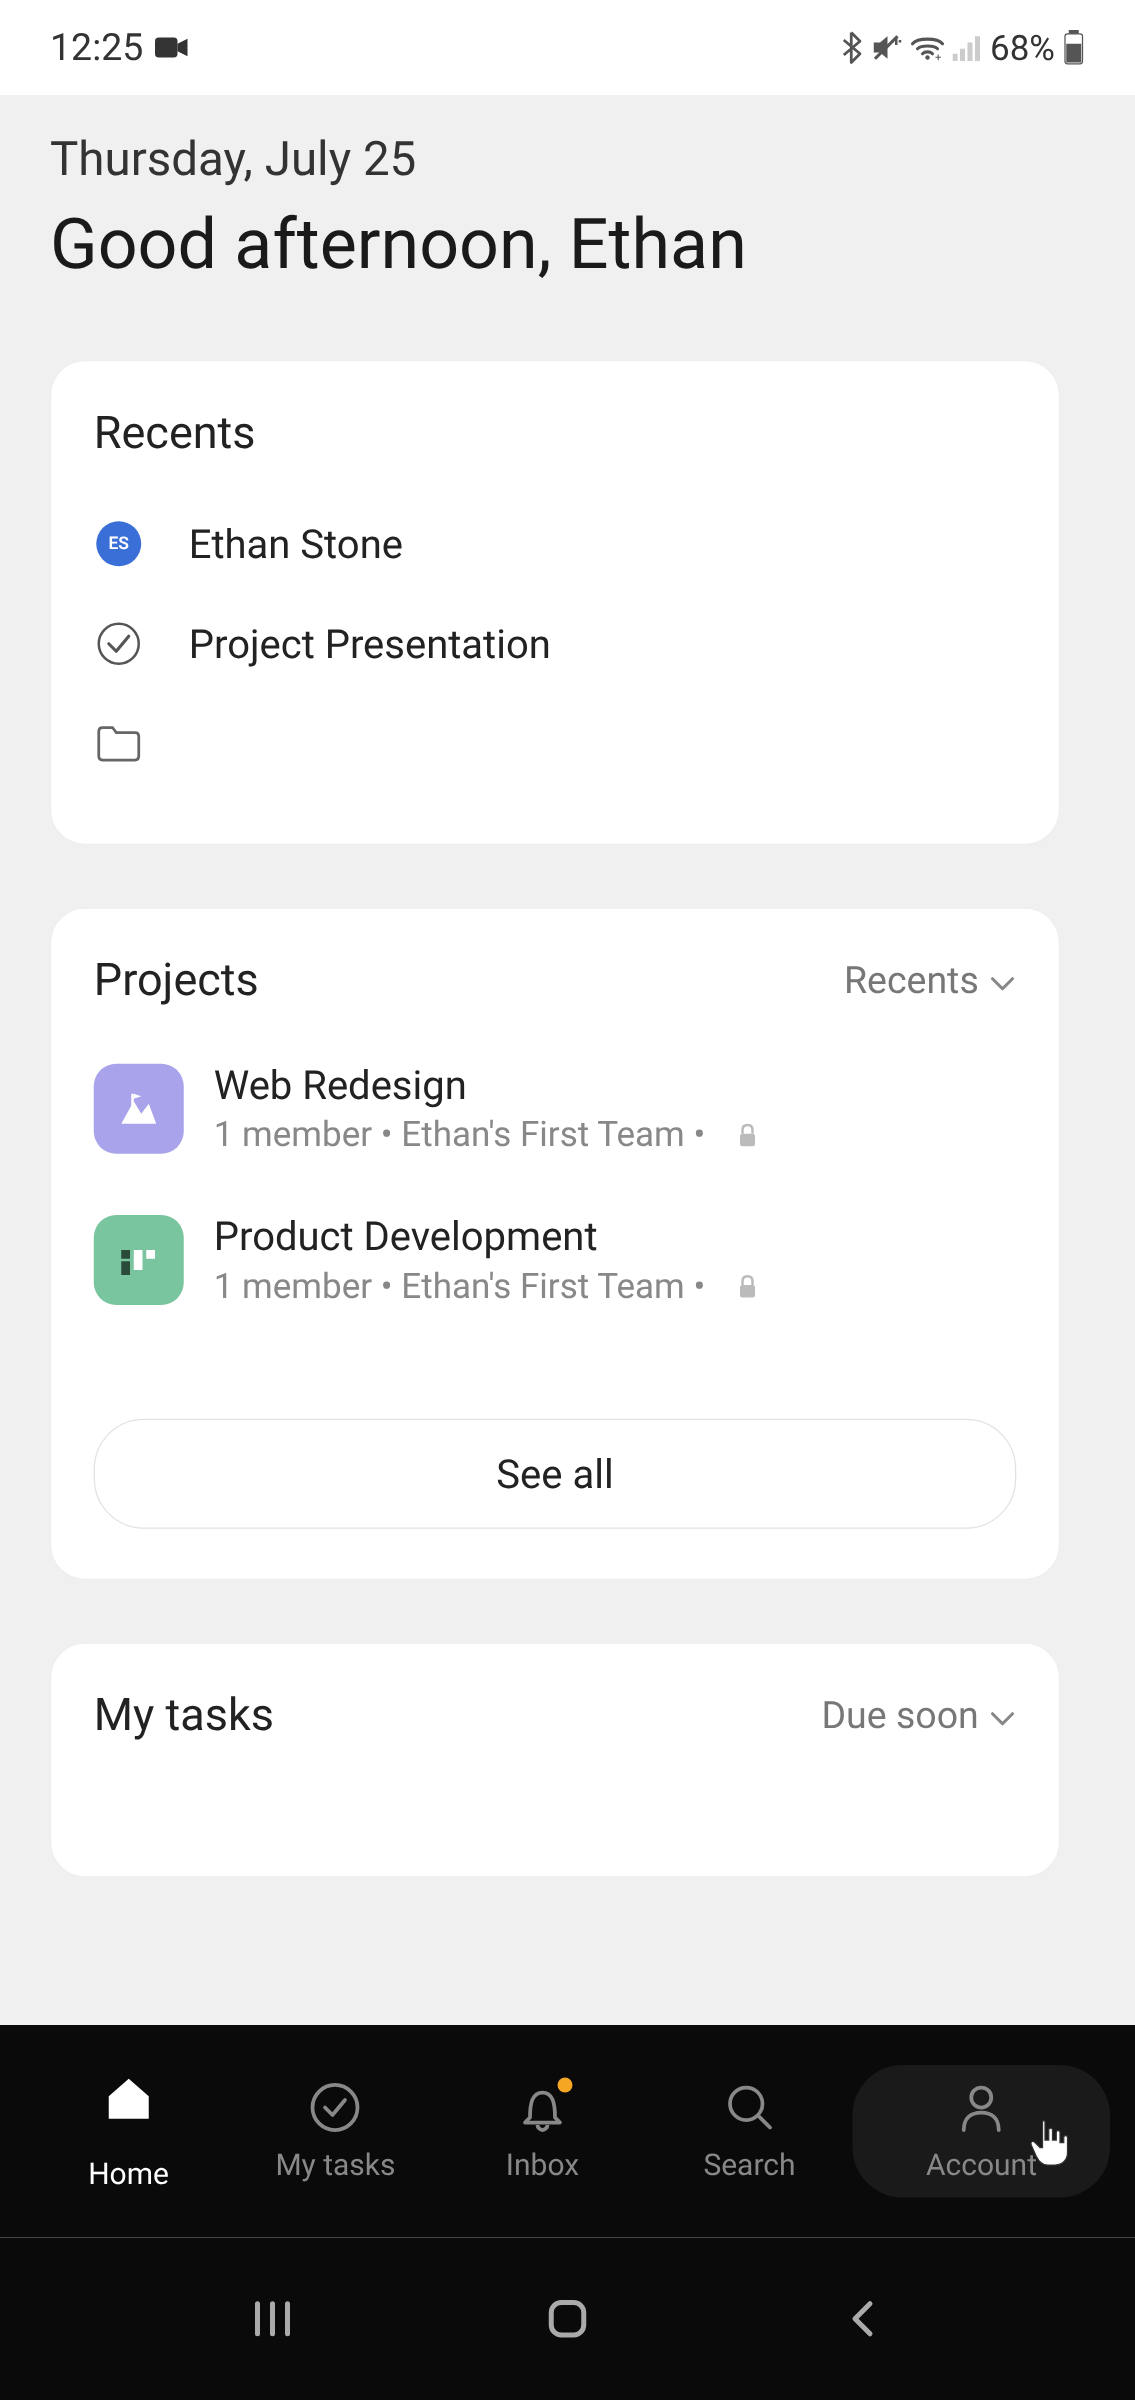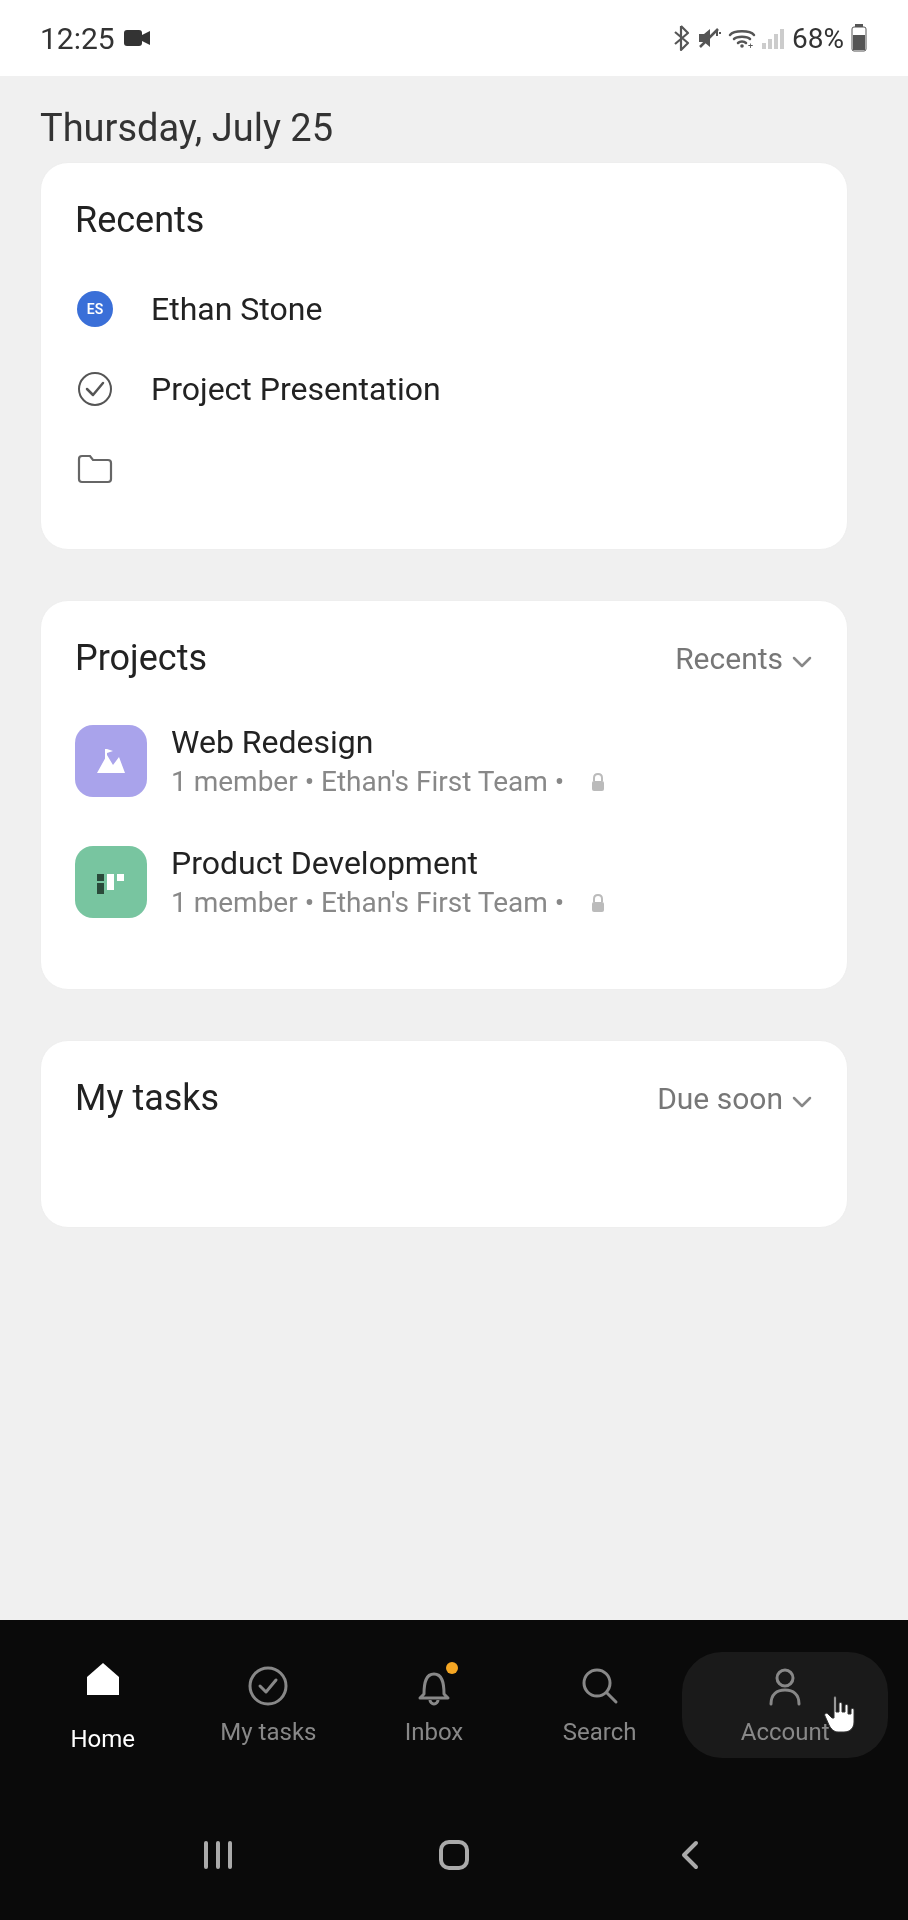"Good afternoon, Ethan" div.header-greeting { html: none -> <div>Good afternoon, Ethan</div> }
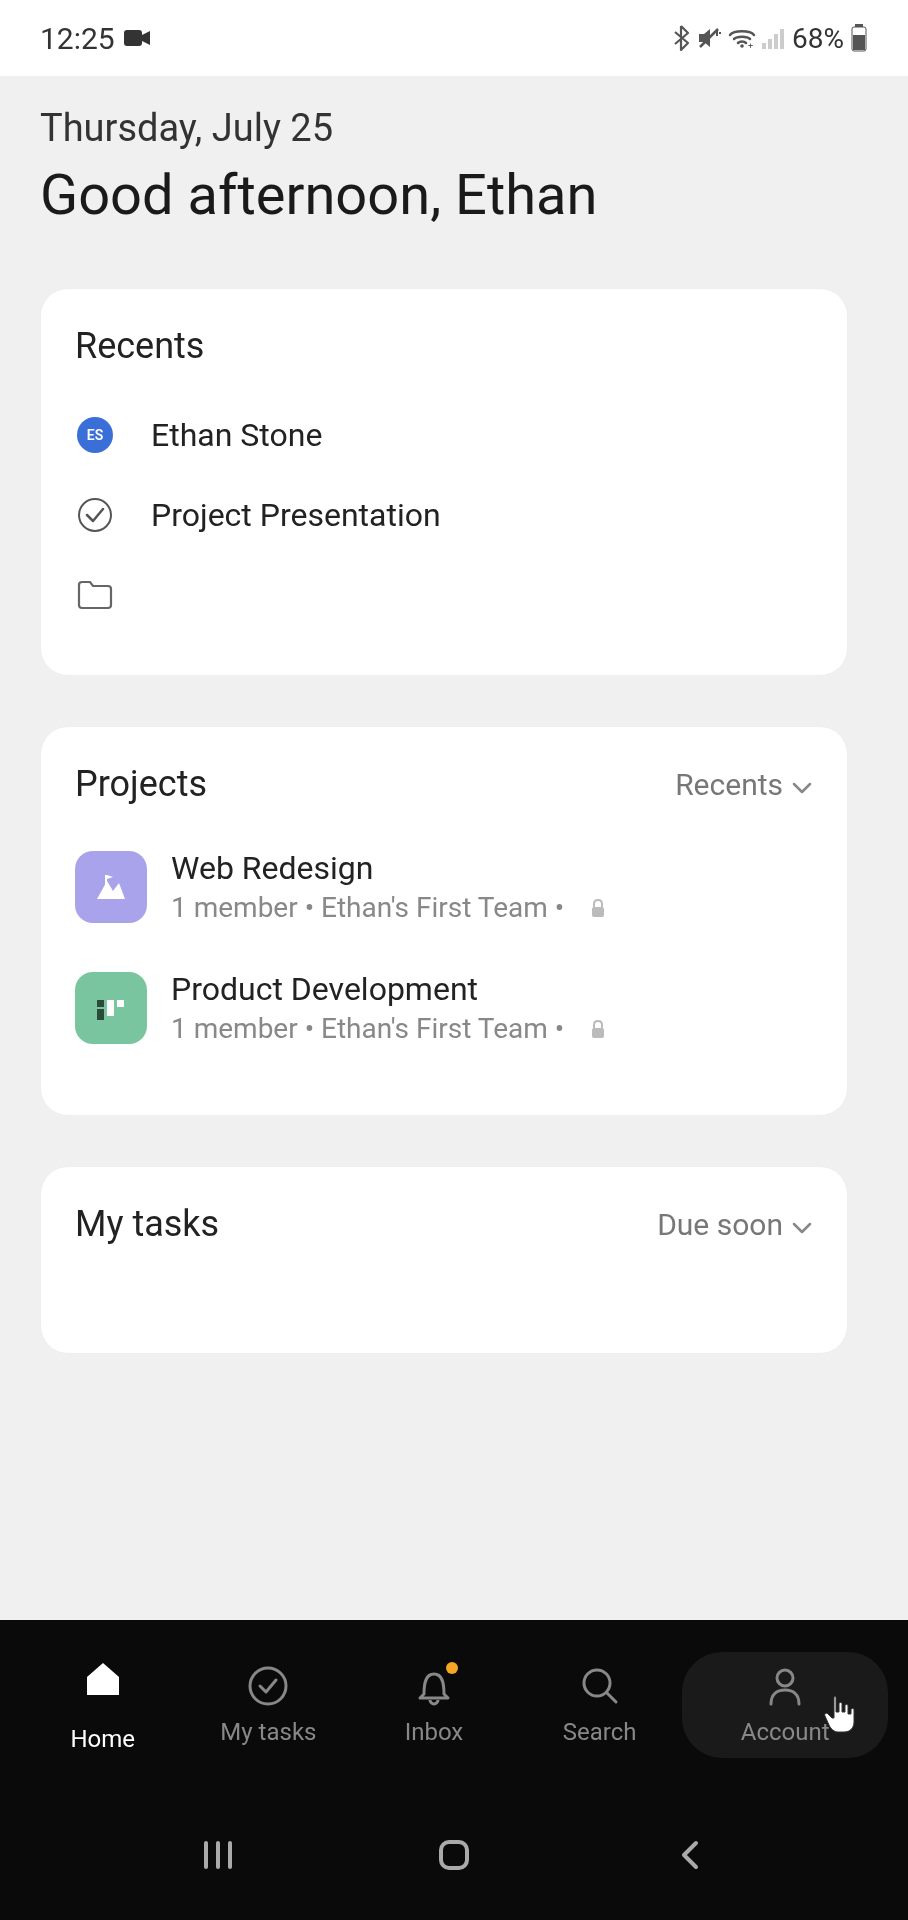"See all" div.see-all-btn { html: none -> <div>See all</div> }
